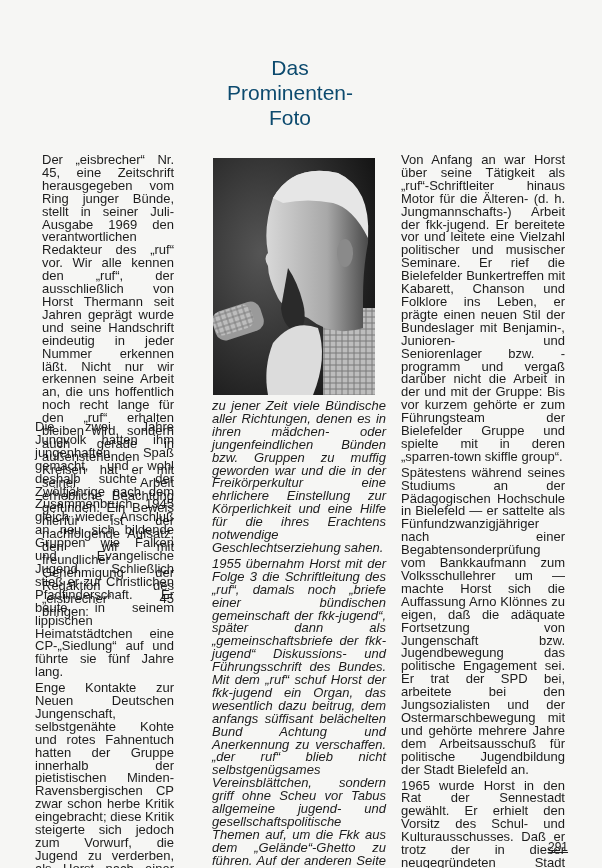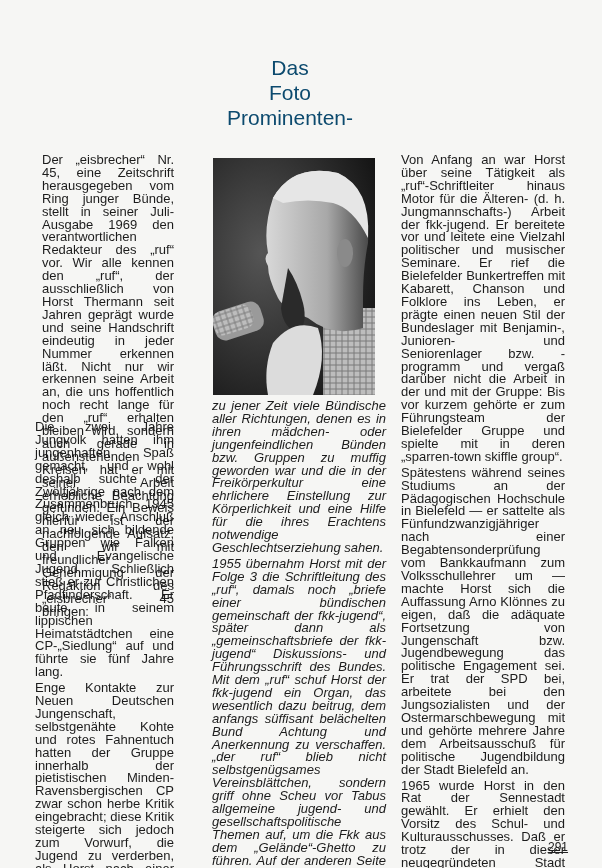"Foto" div { order: before "Prominenten-" -> after "Prominenten-" }
